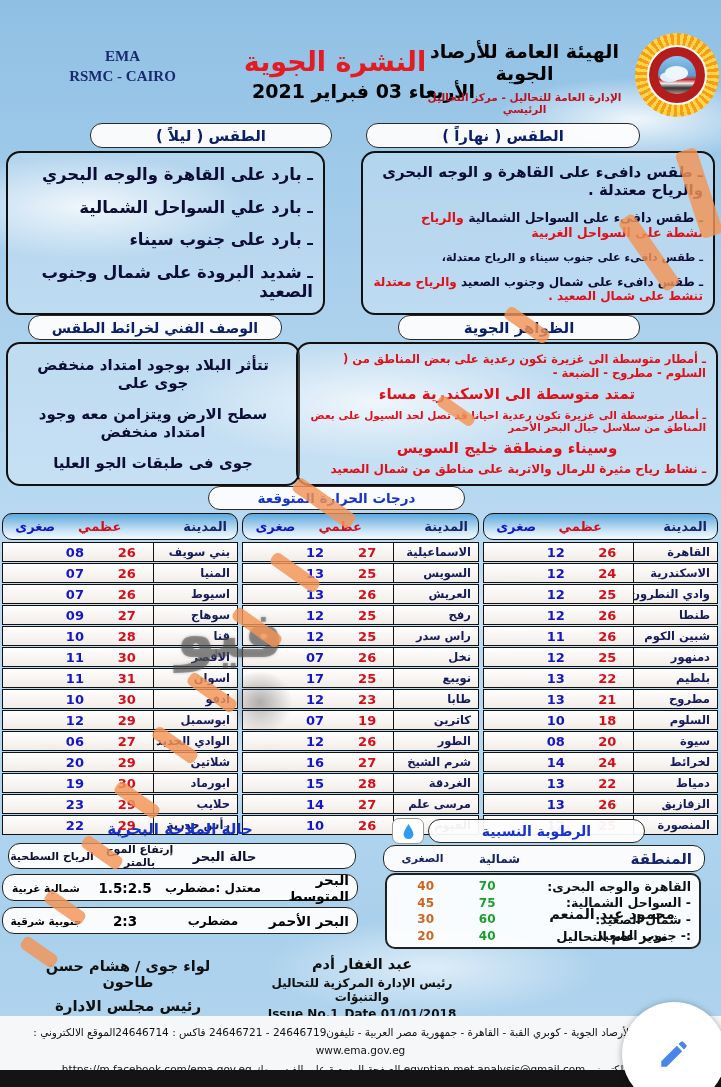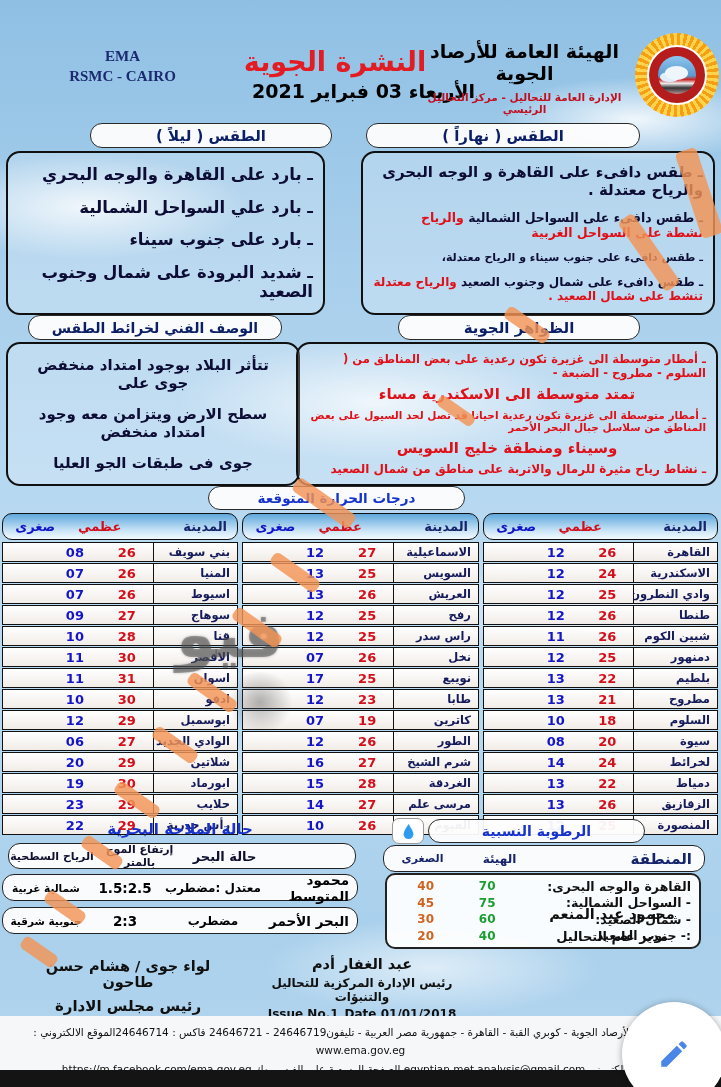"الهيئة" span.hh-max { text: الهيئة -> شمالية }
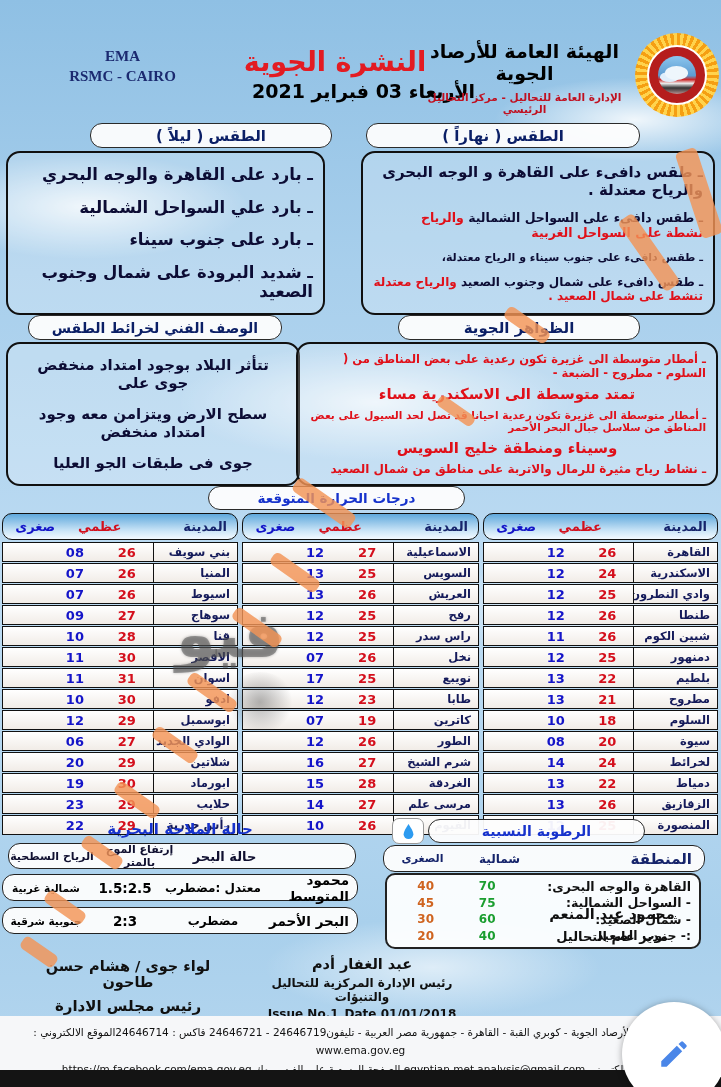"محمود المتوسط" span.m-sea { text: محمود -> البحر }
